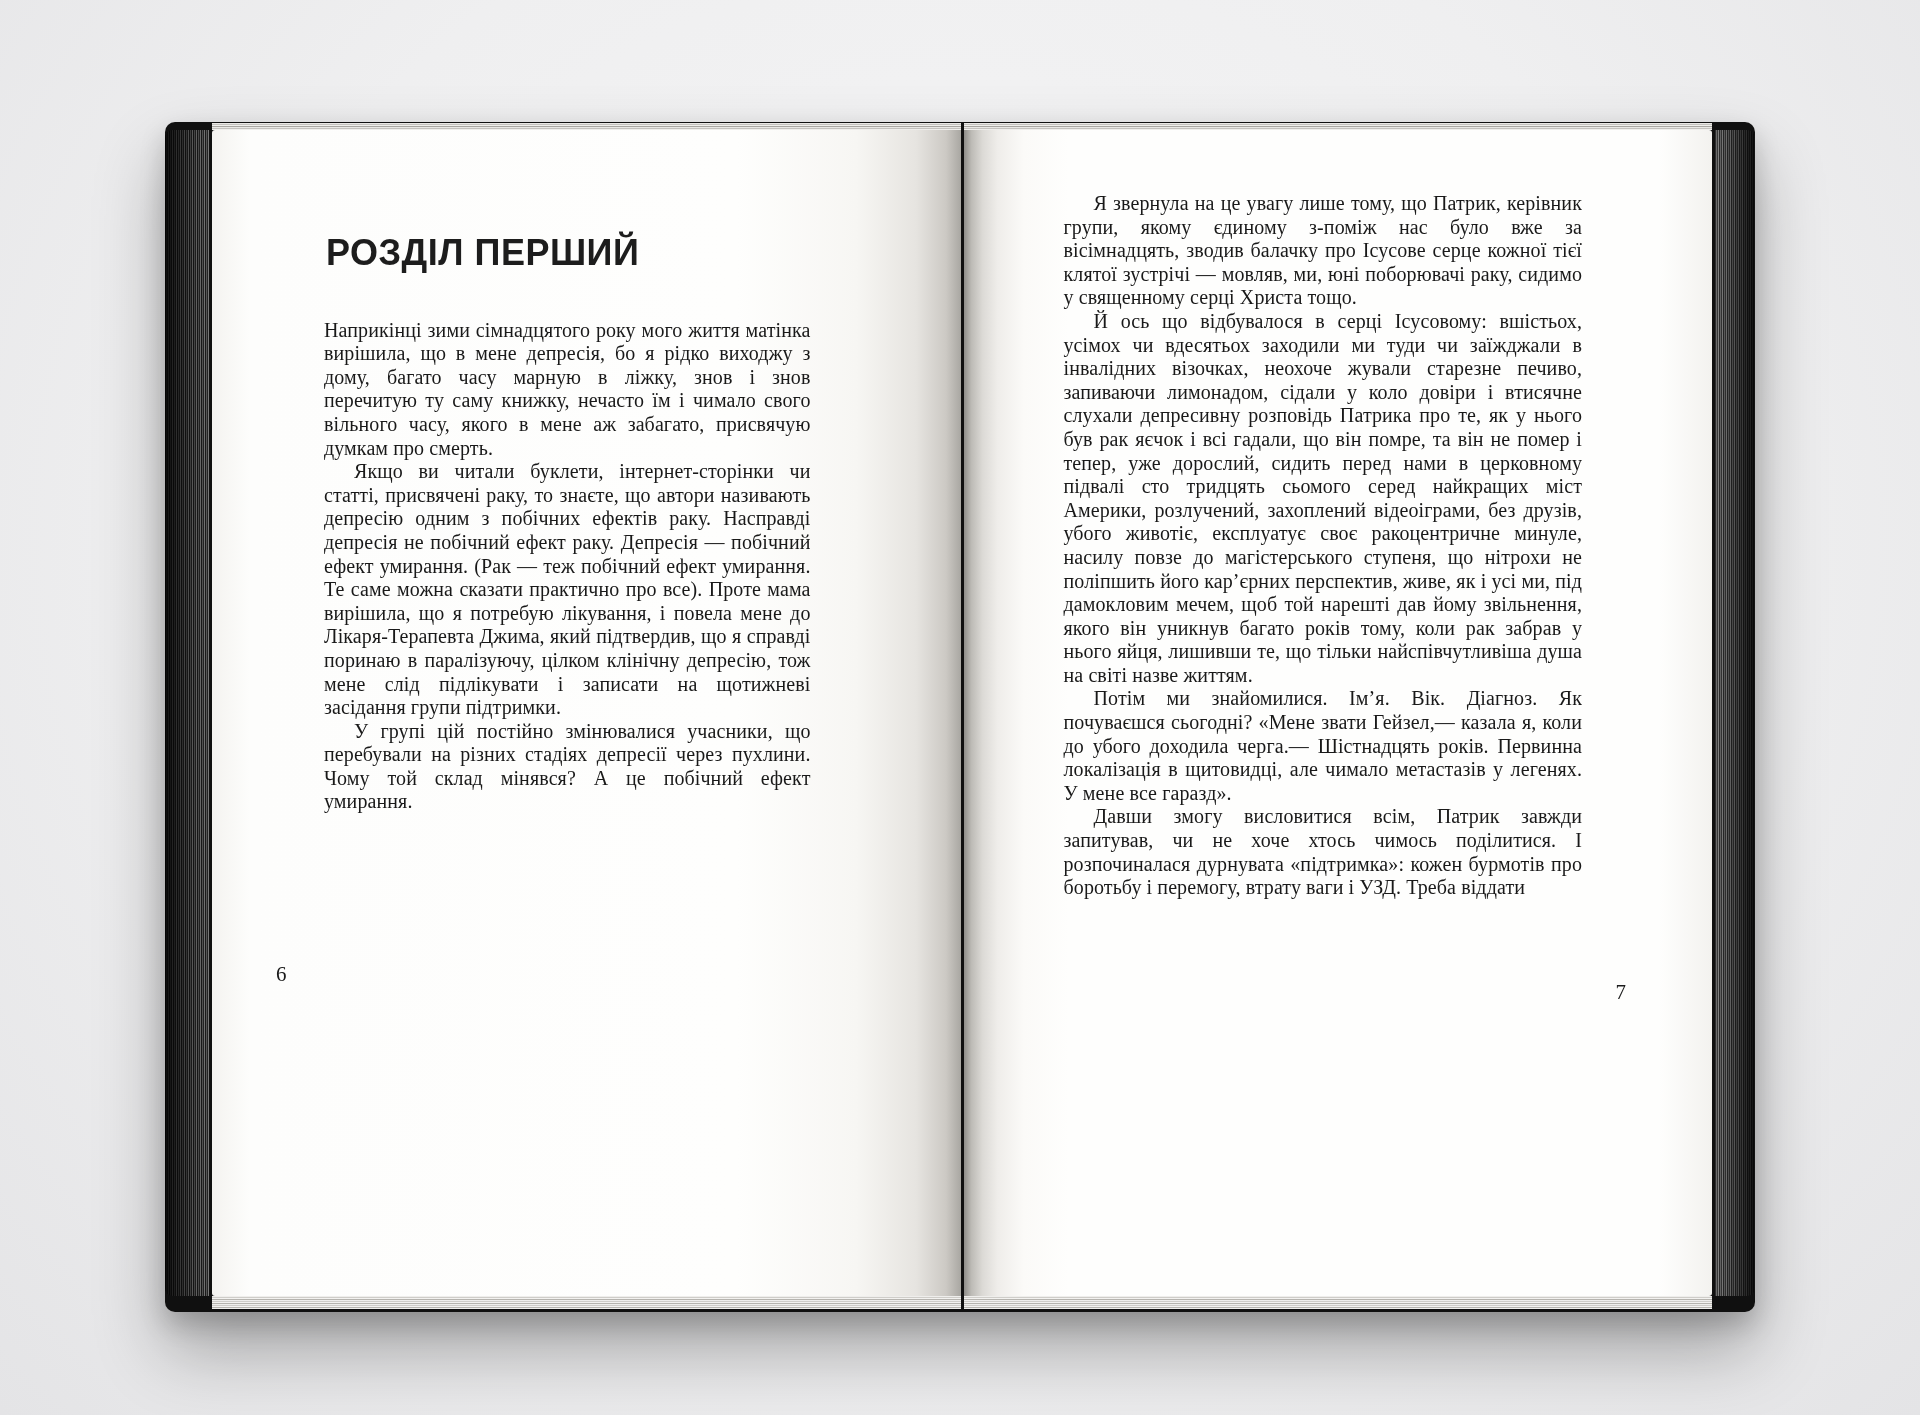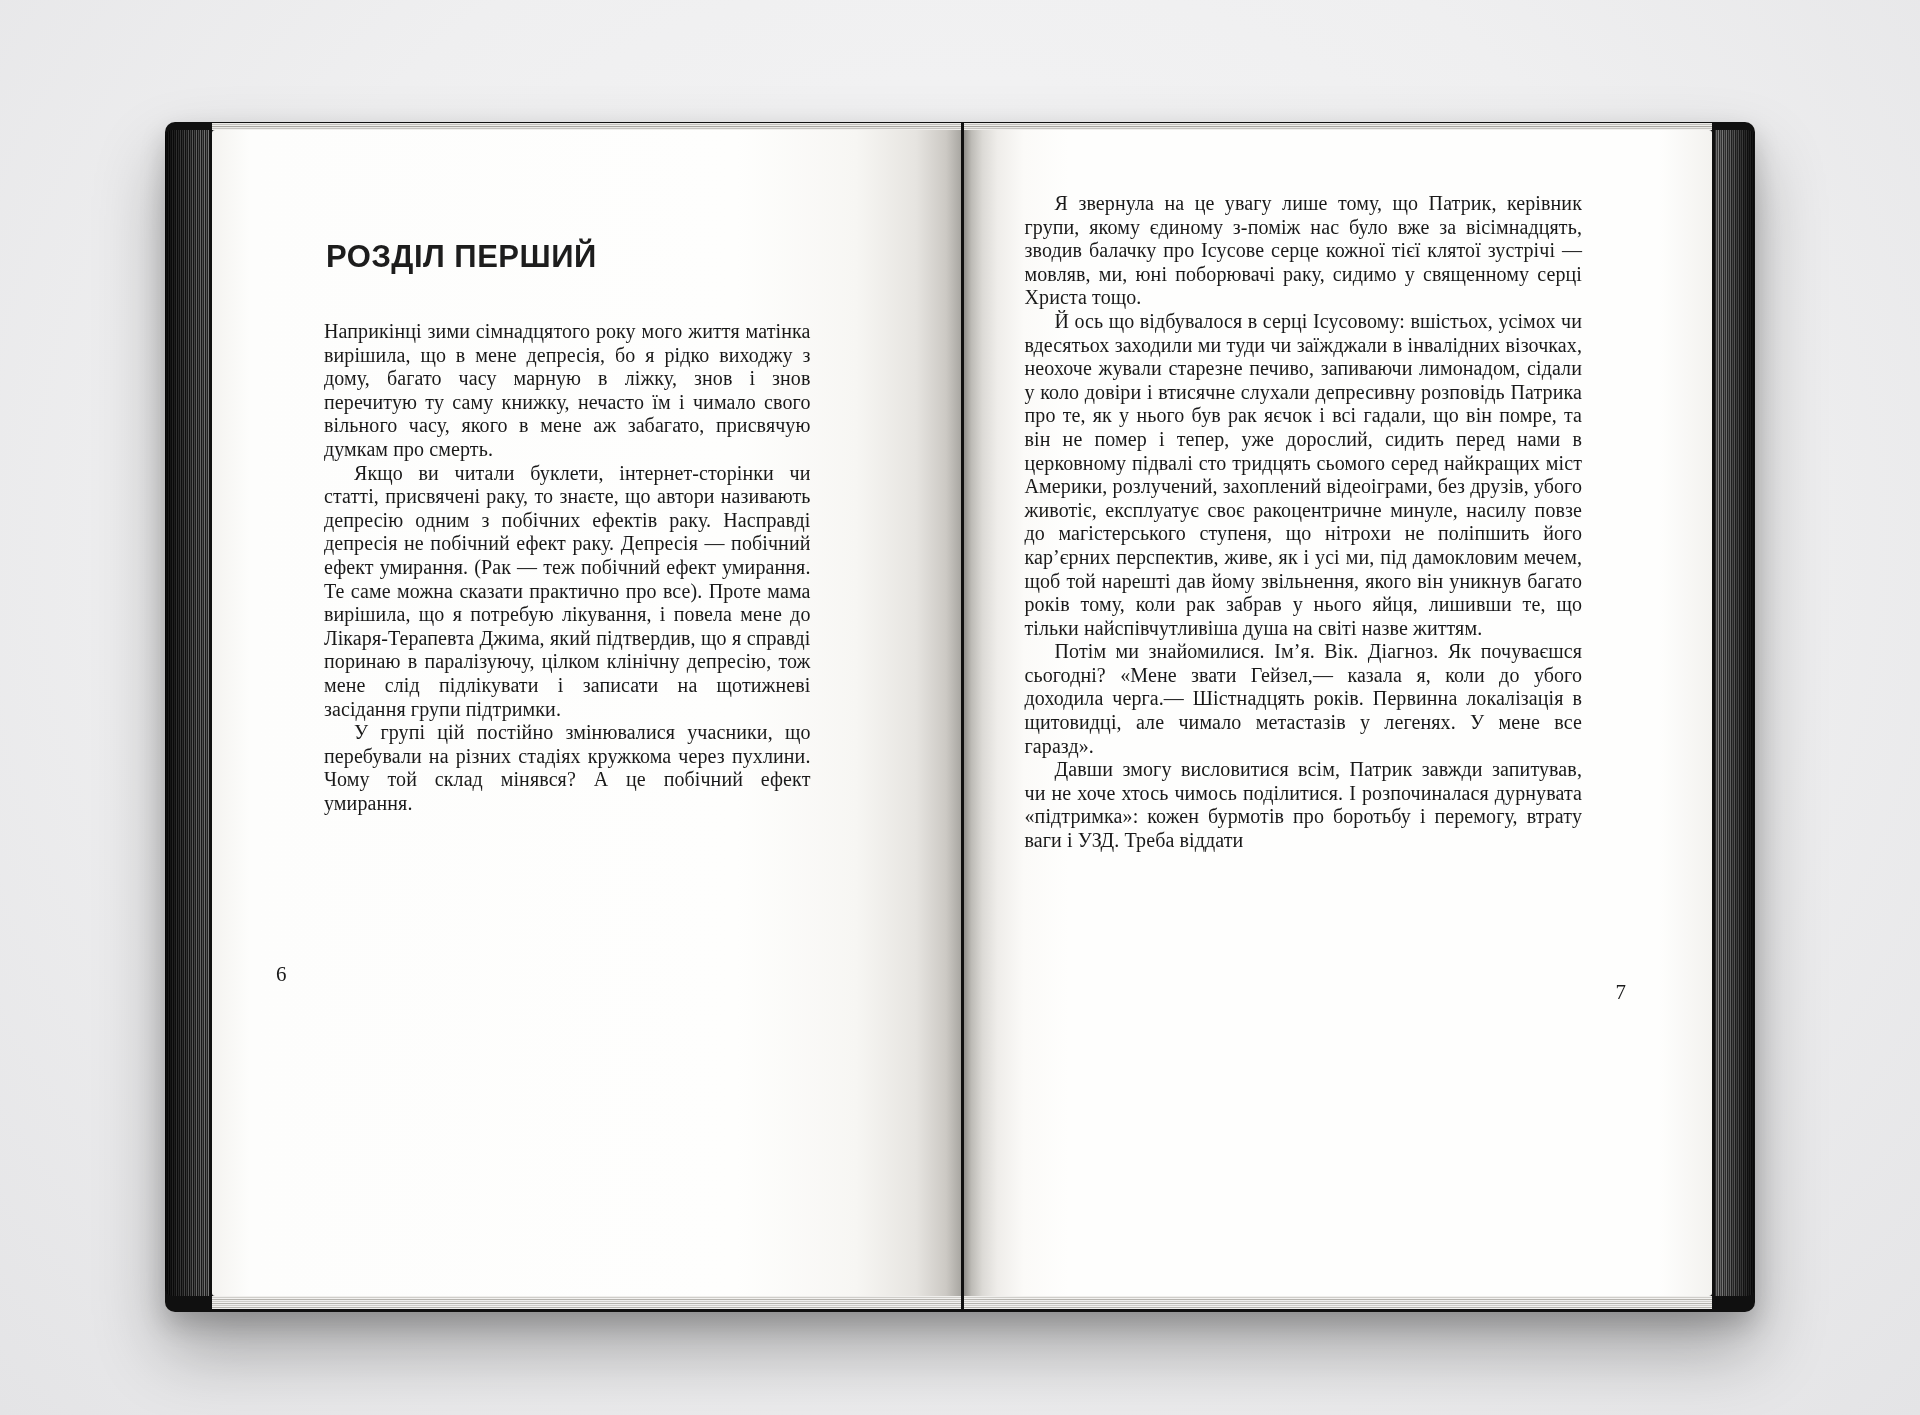"Я звернула на це увагу" .page-right .content { padding: 62px 130px 0 61px -> 62px 130px 0 100px }
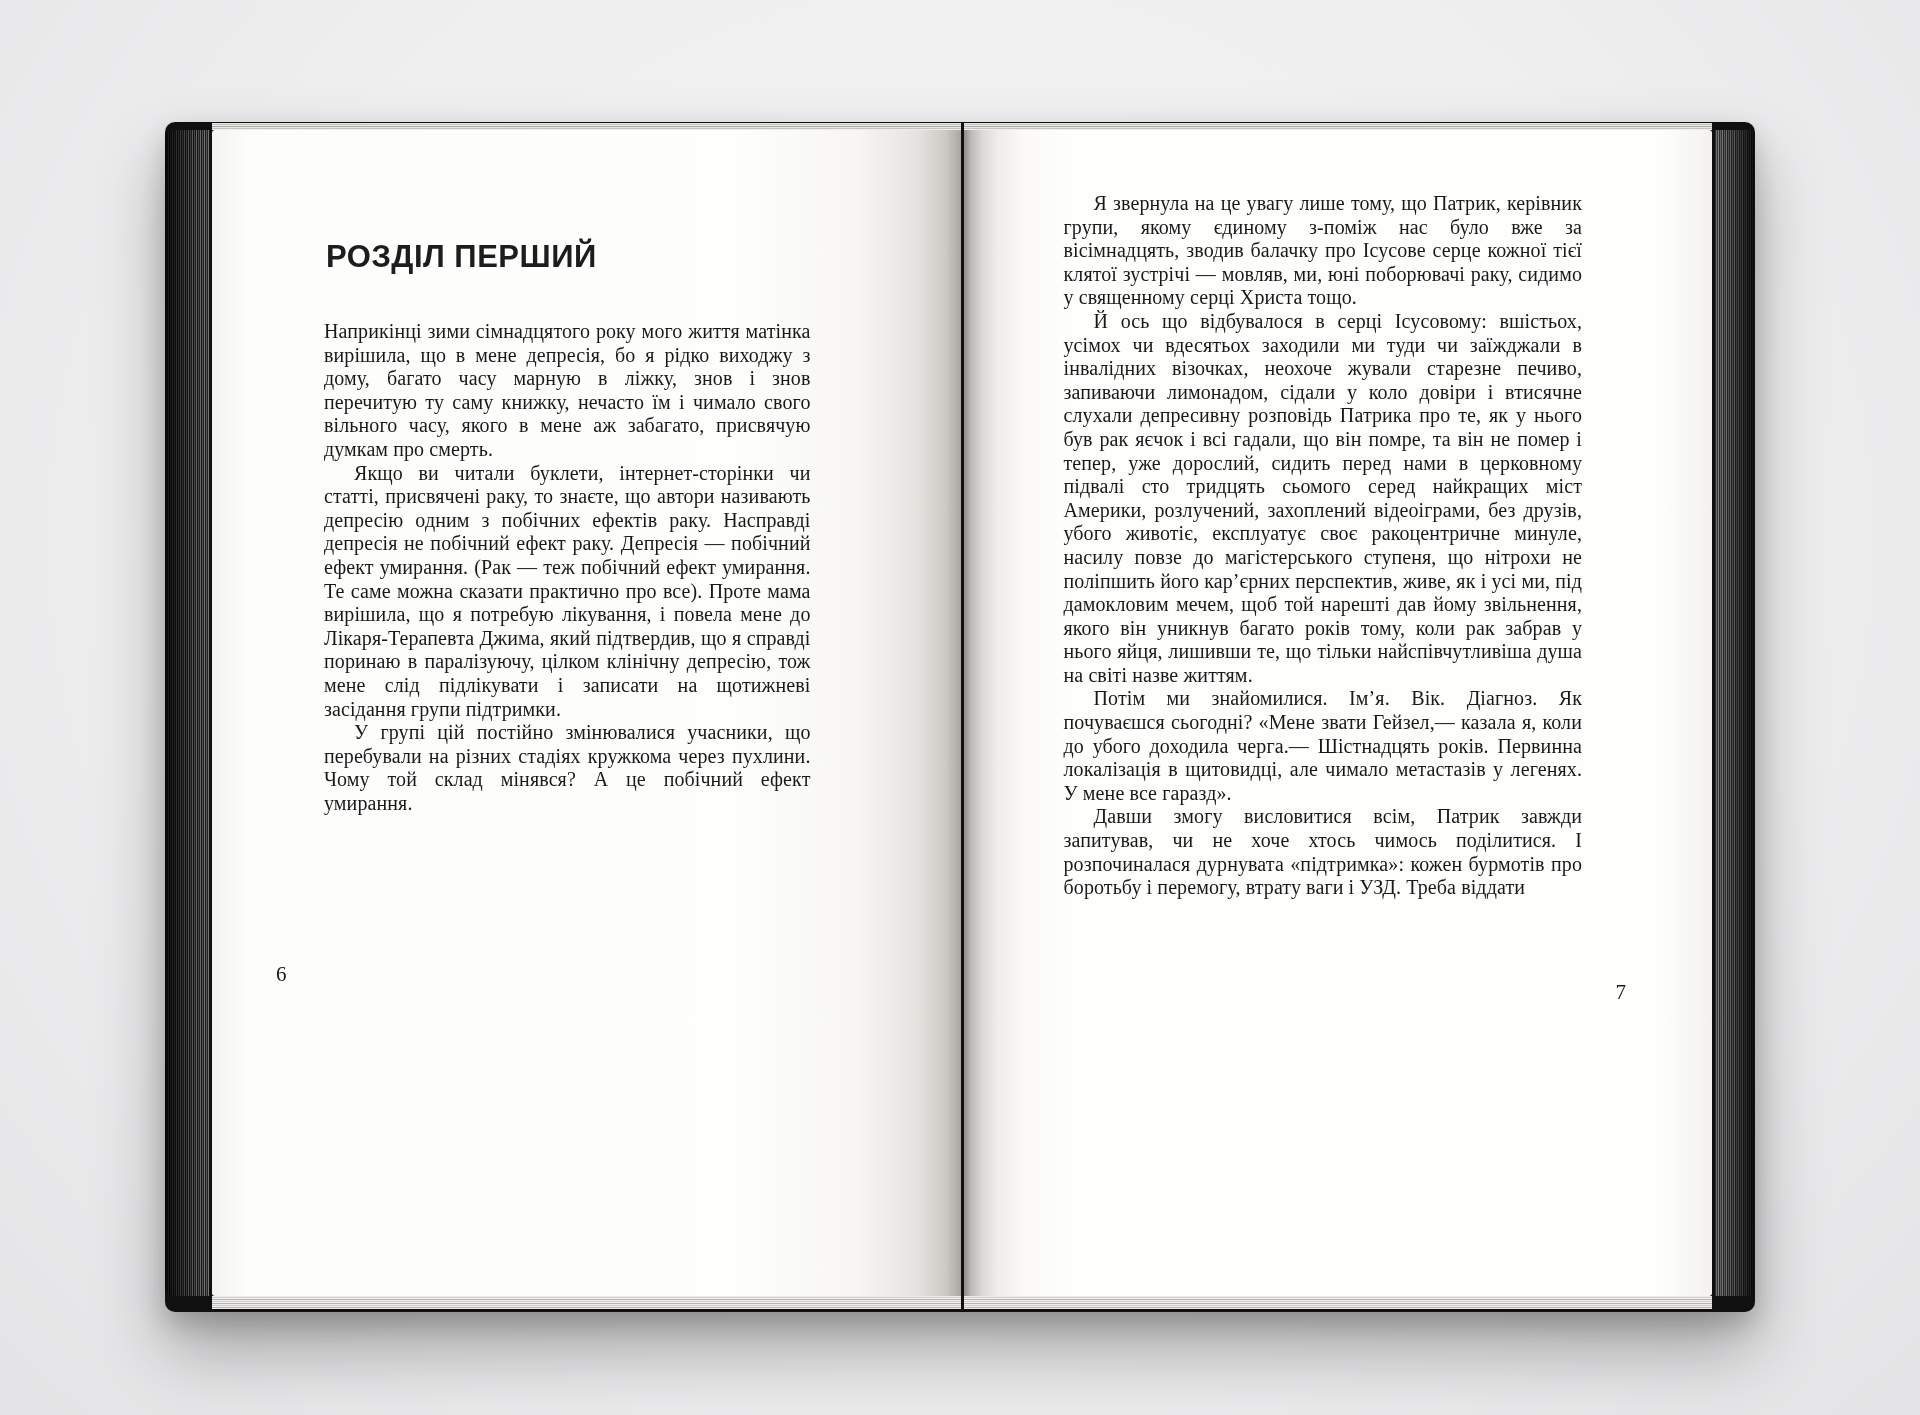"РОЗДІЛ ПЕРШИЙ" .chapter { font-size: 31px -> 36px; margin: 8px 0 46px 2px -> 1px 0 46px 2px }
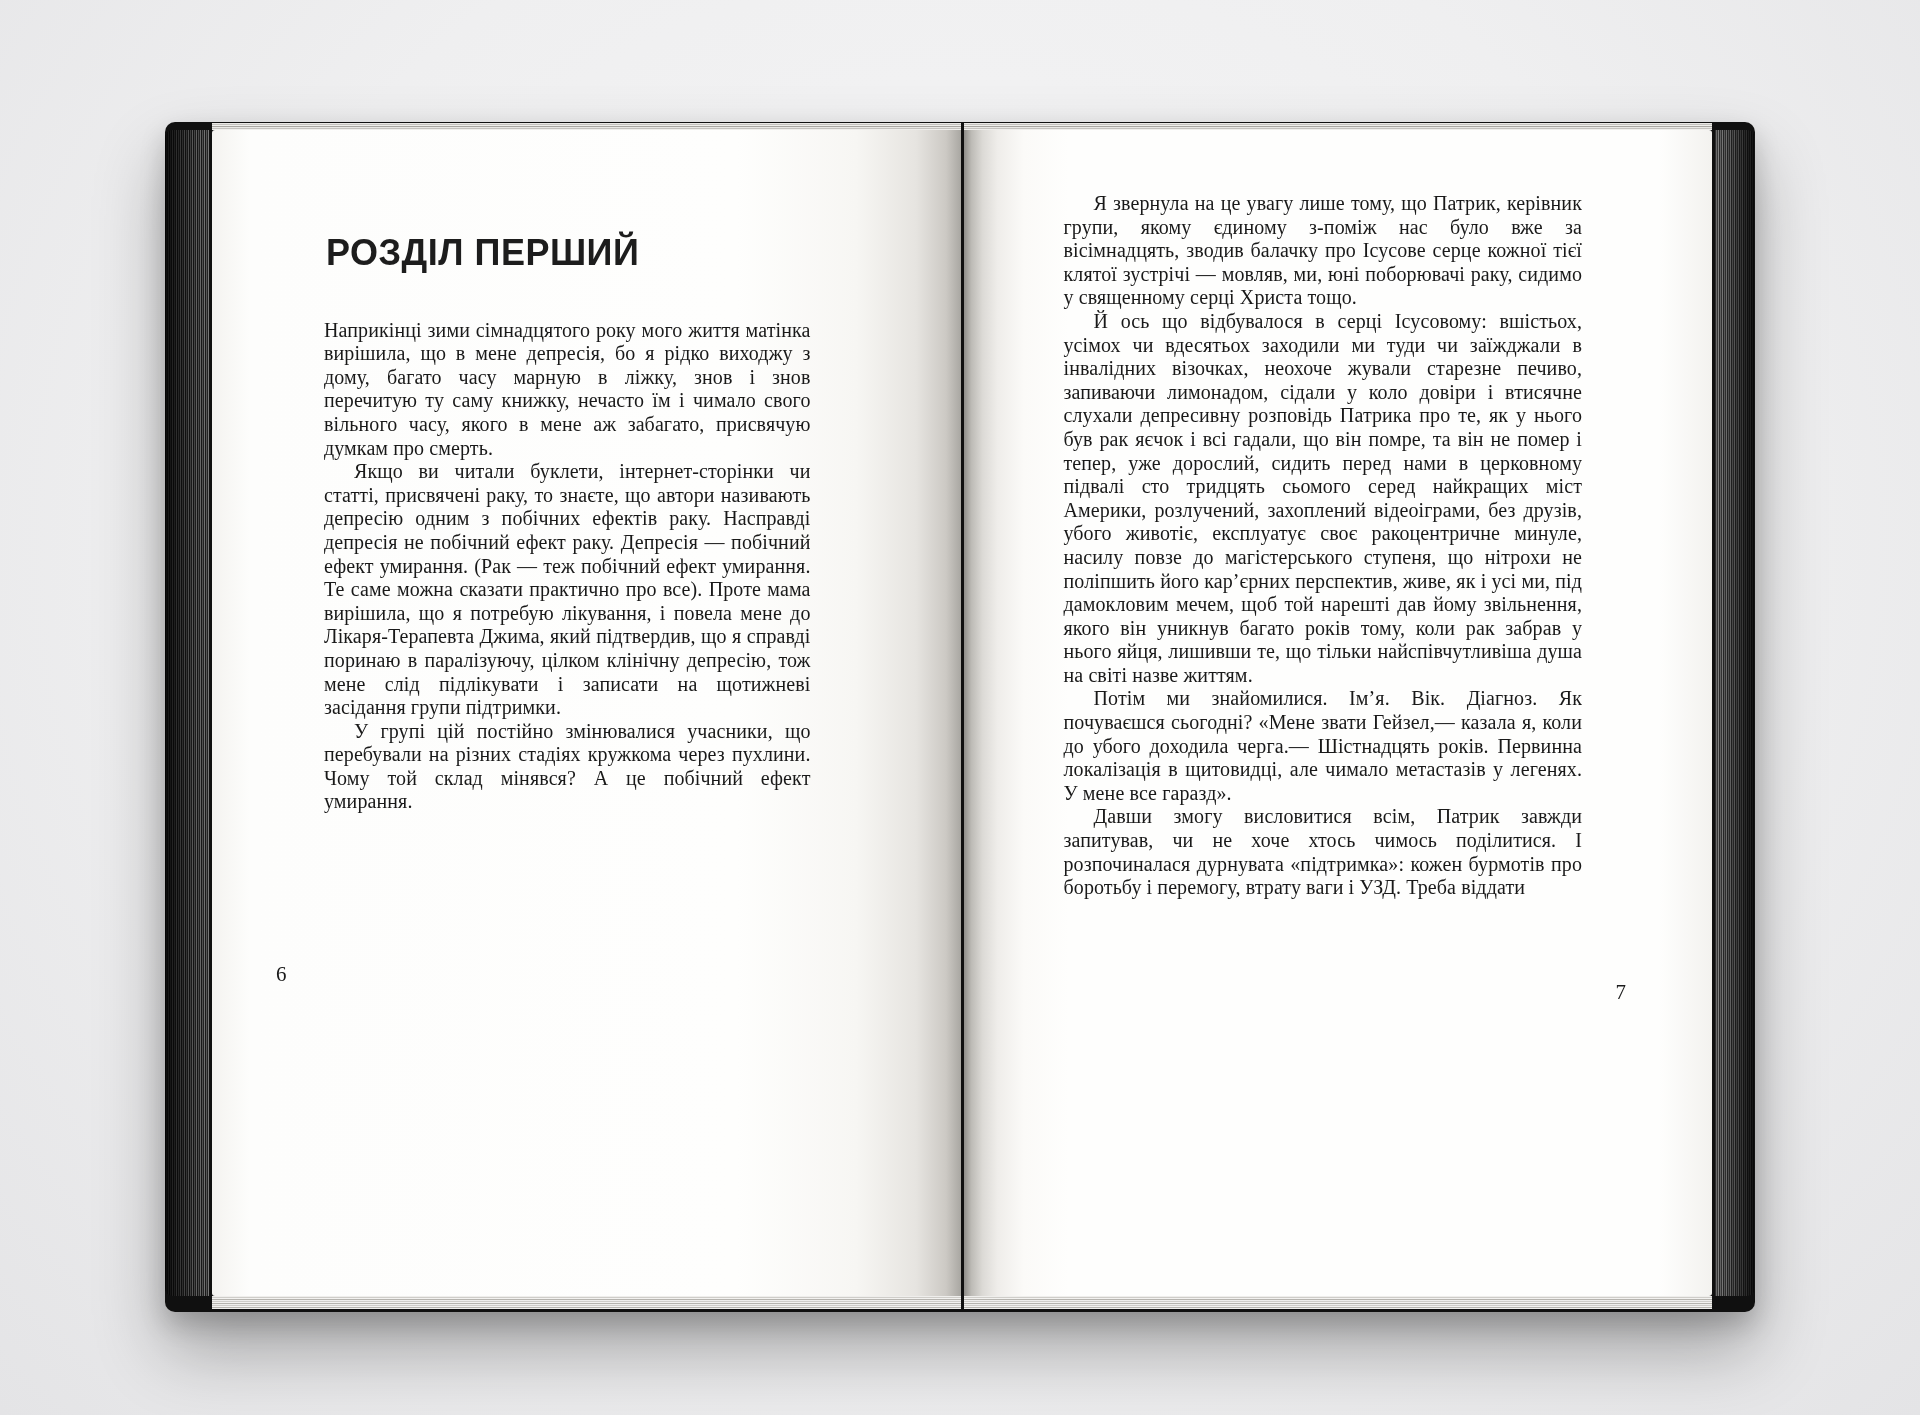"У групі цій постійно змінювалися" p { text: кружкома -> депресії }
